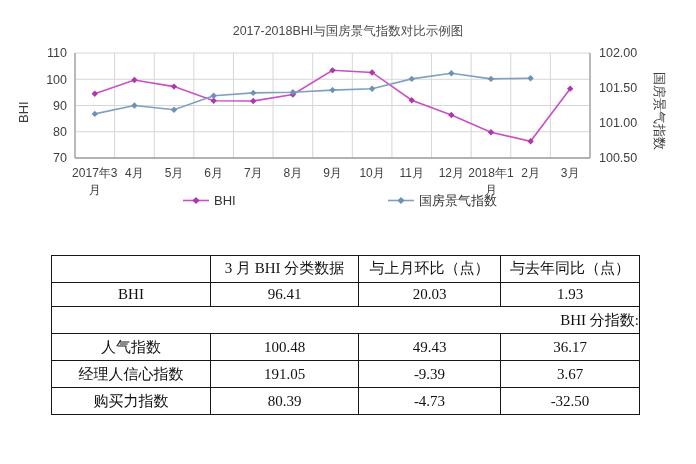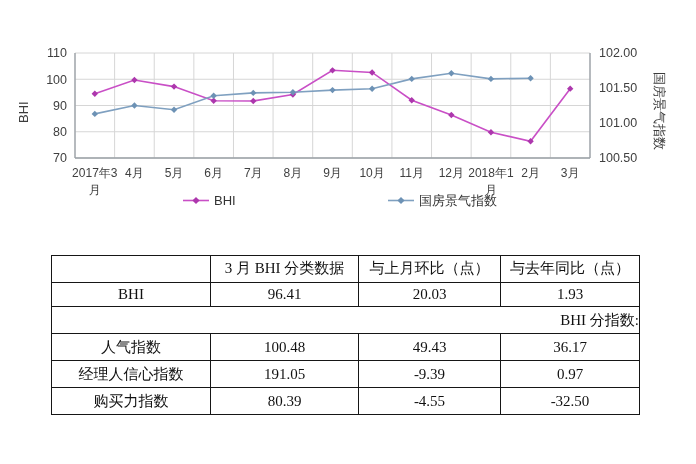"2017-2018BHI与国房景气指数对比示例图" div.chart-title { html: none -> <div>2017-2018BHI与国房景气指数对比示例图</div> }
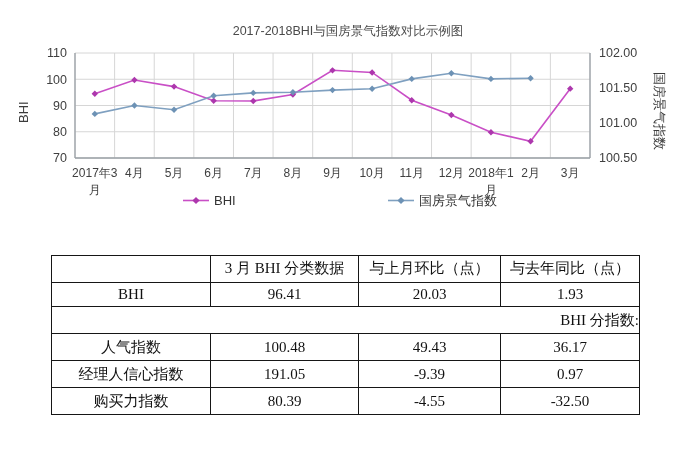"0.97" td { text: 0.97 -> 3.67 }
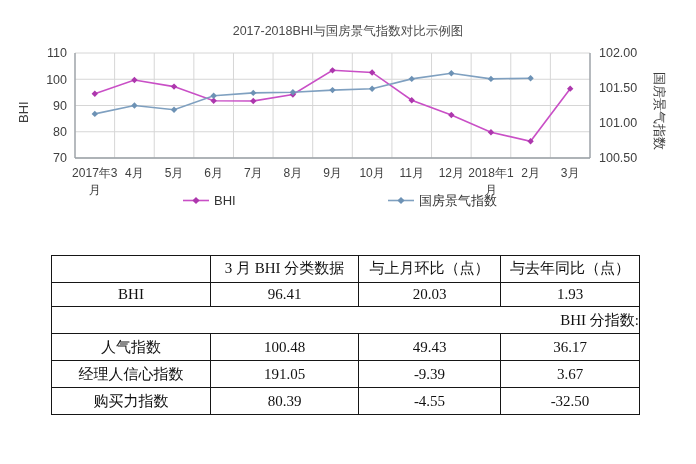"-4.55" td { text: -4.55 -> -4.73 }
